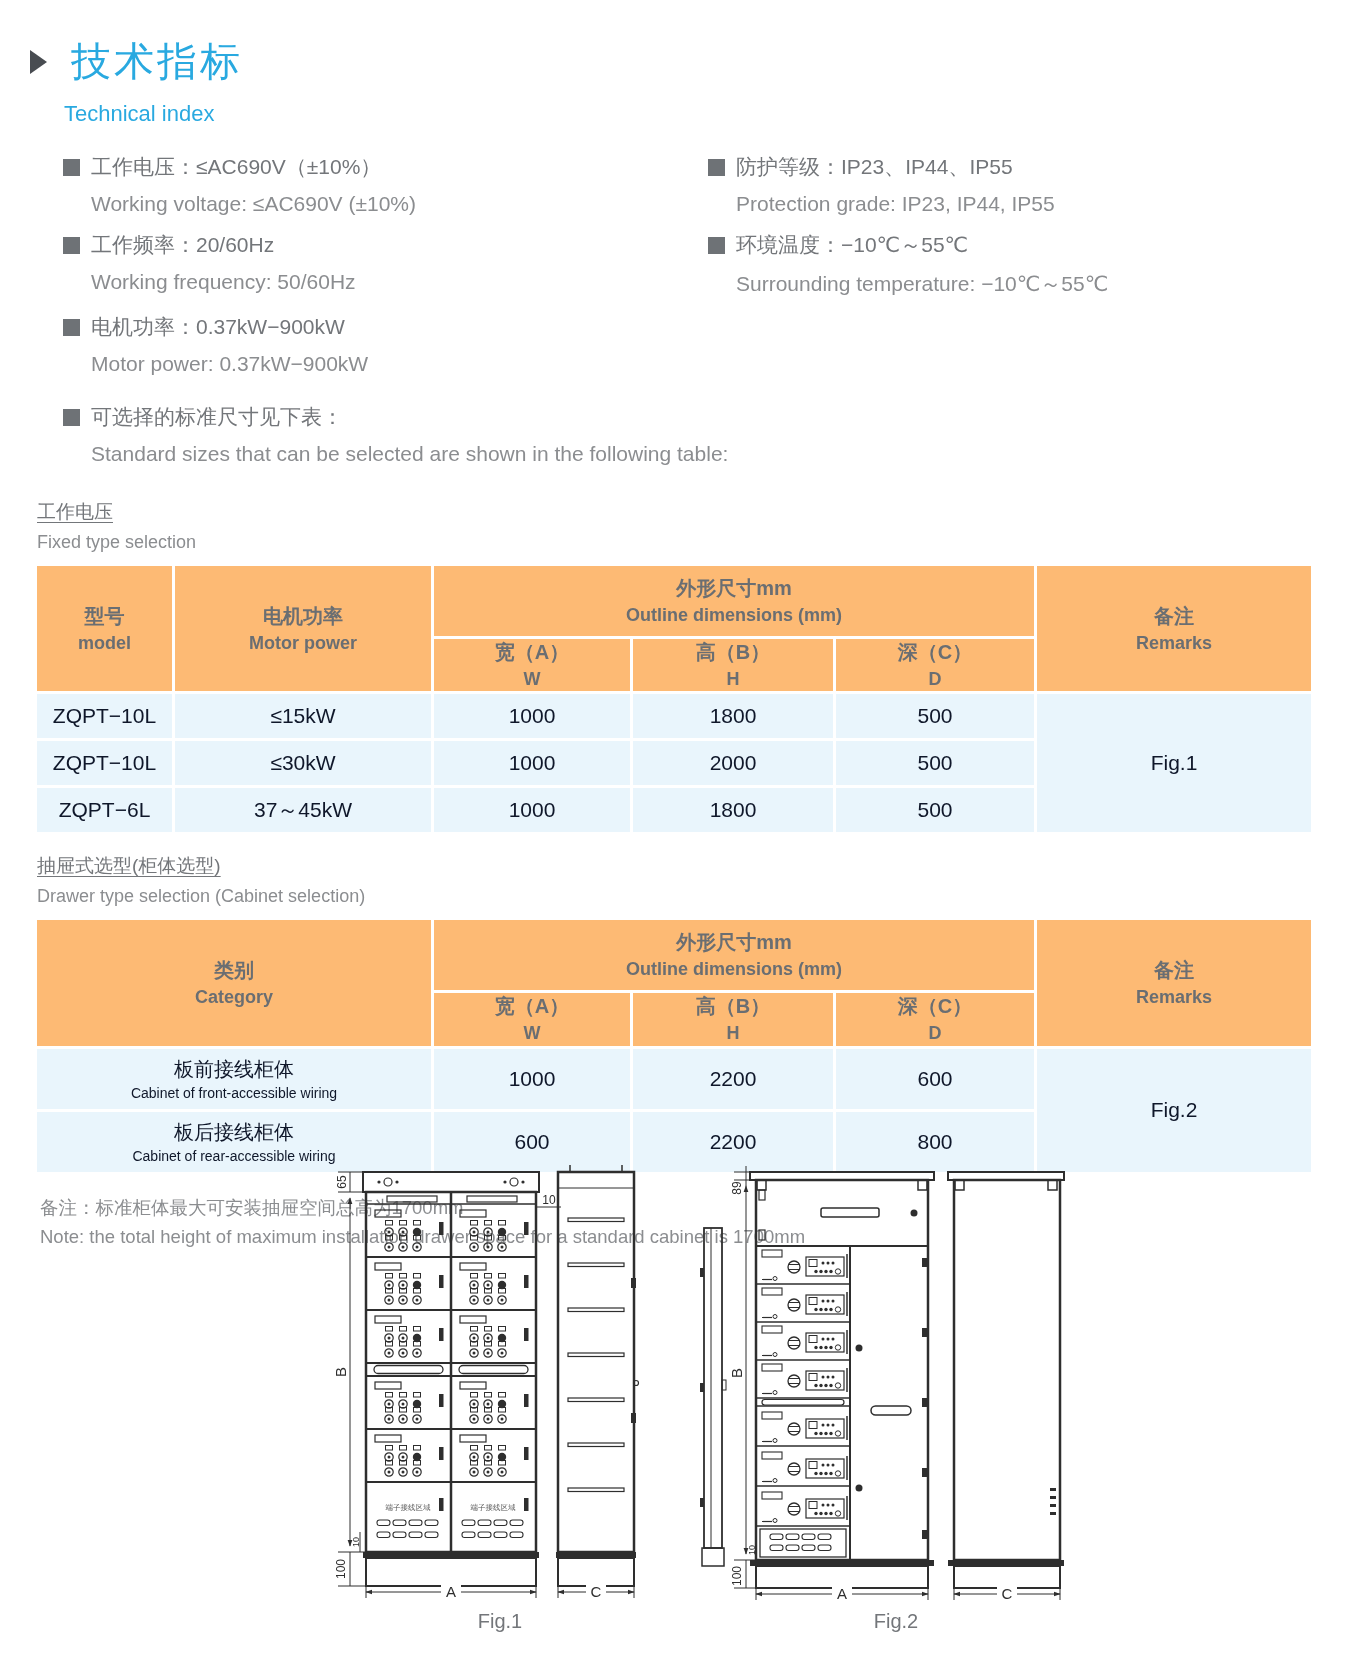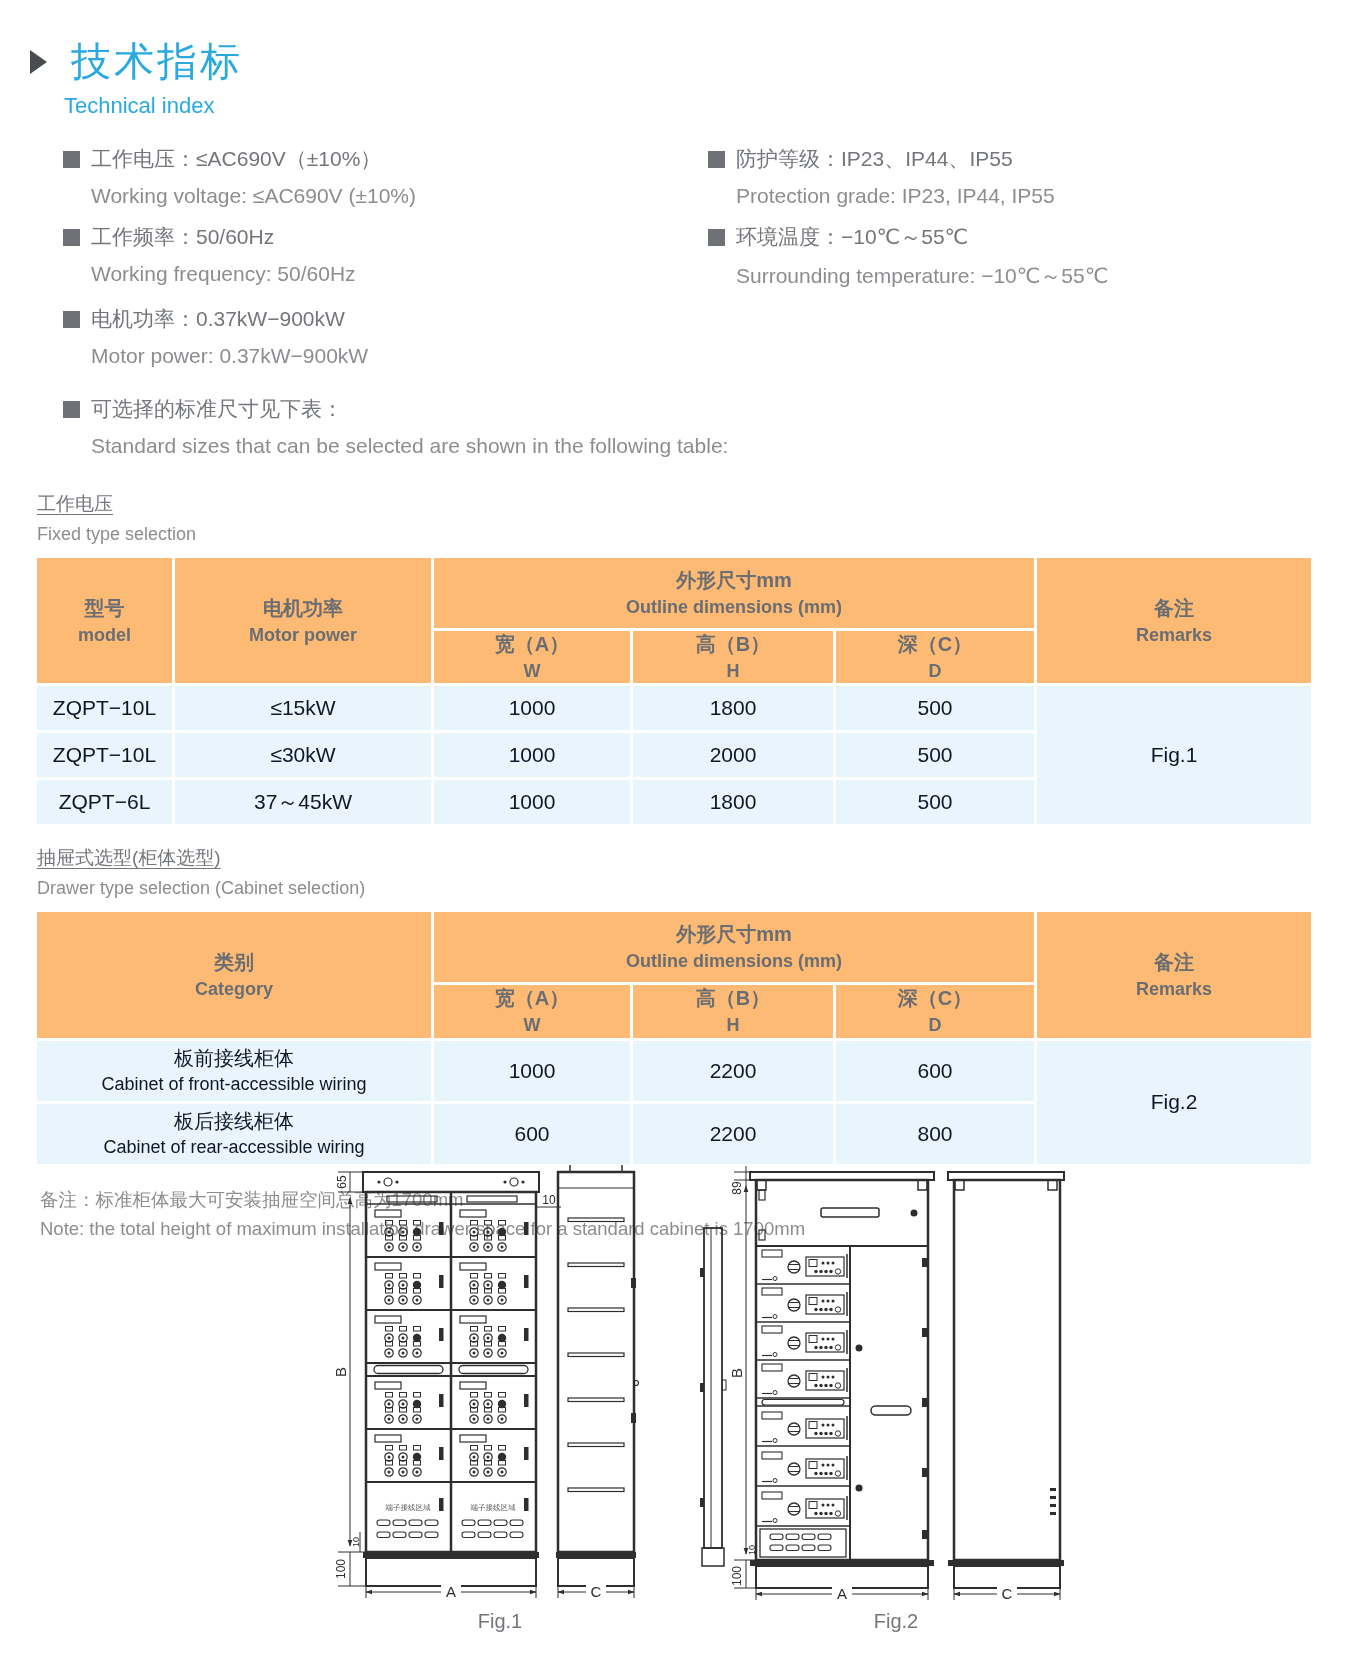"Technical index" .title-en { margin: 4px 0 0 64px -> 12px 0 0 64px }
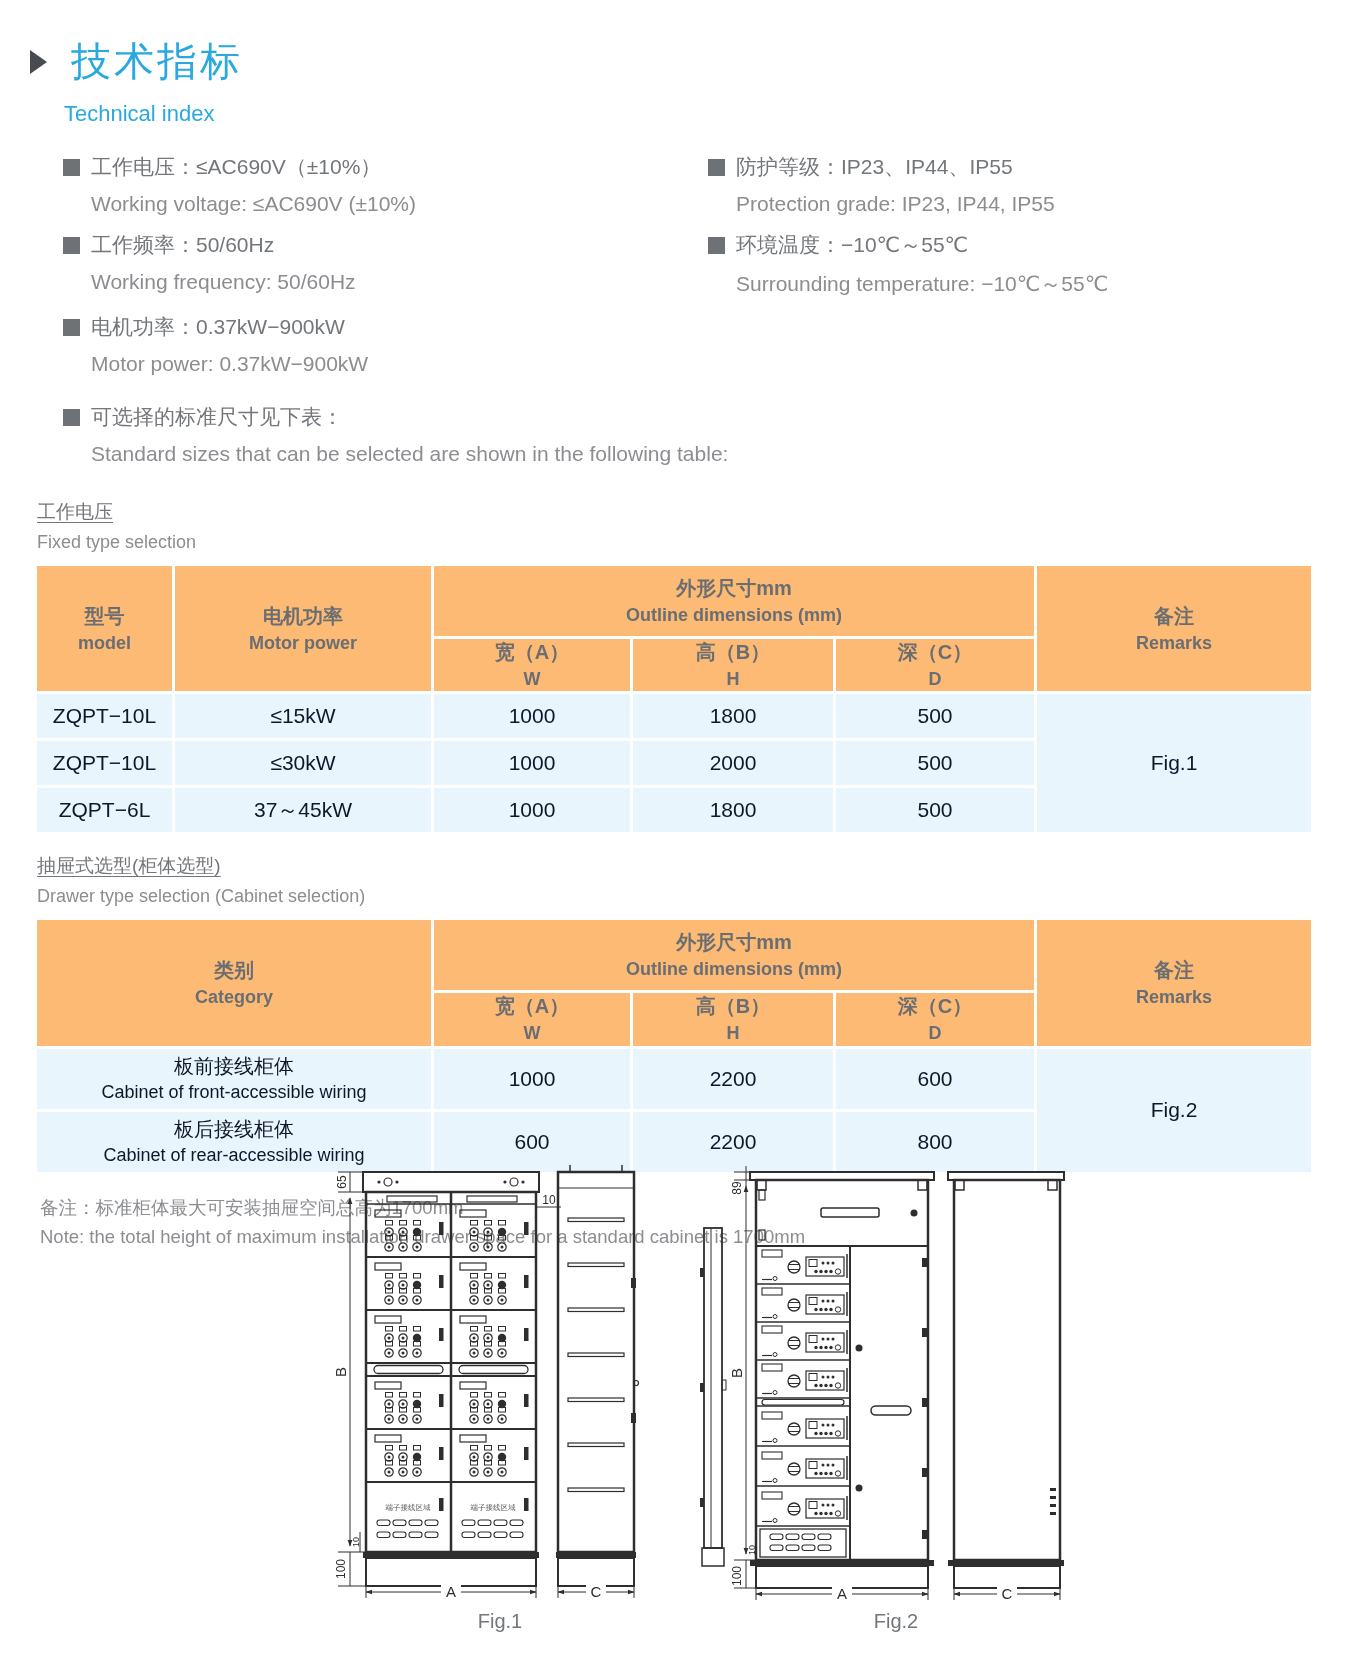"工作频率：50/60Hz" span { text: 50/60Hz -> 20/60Hz }
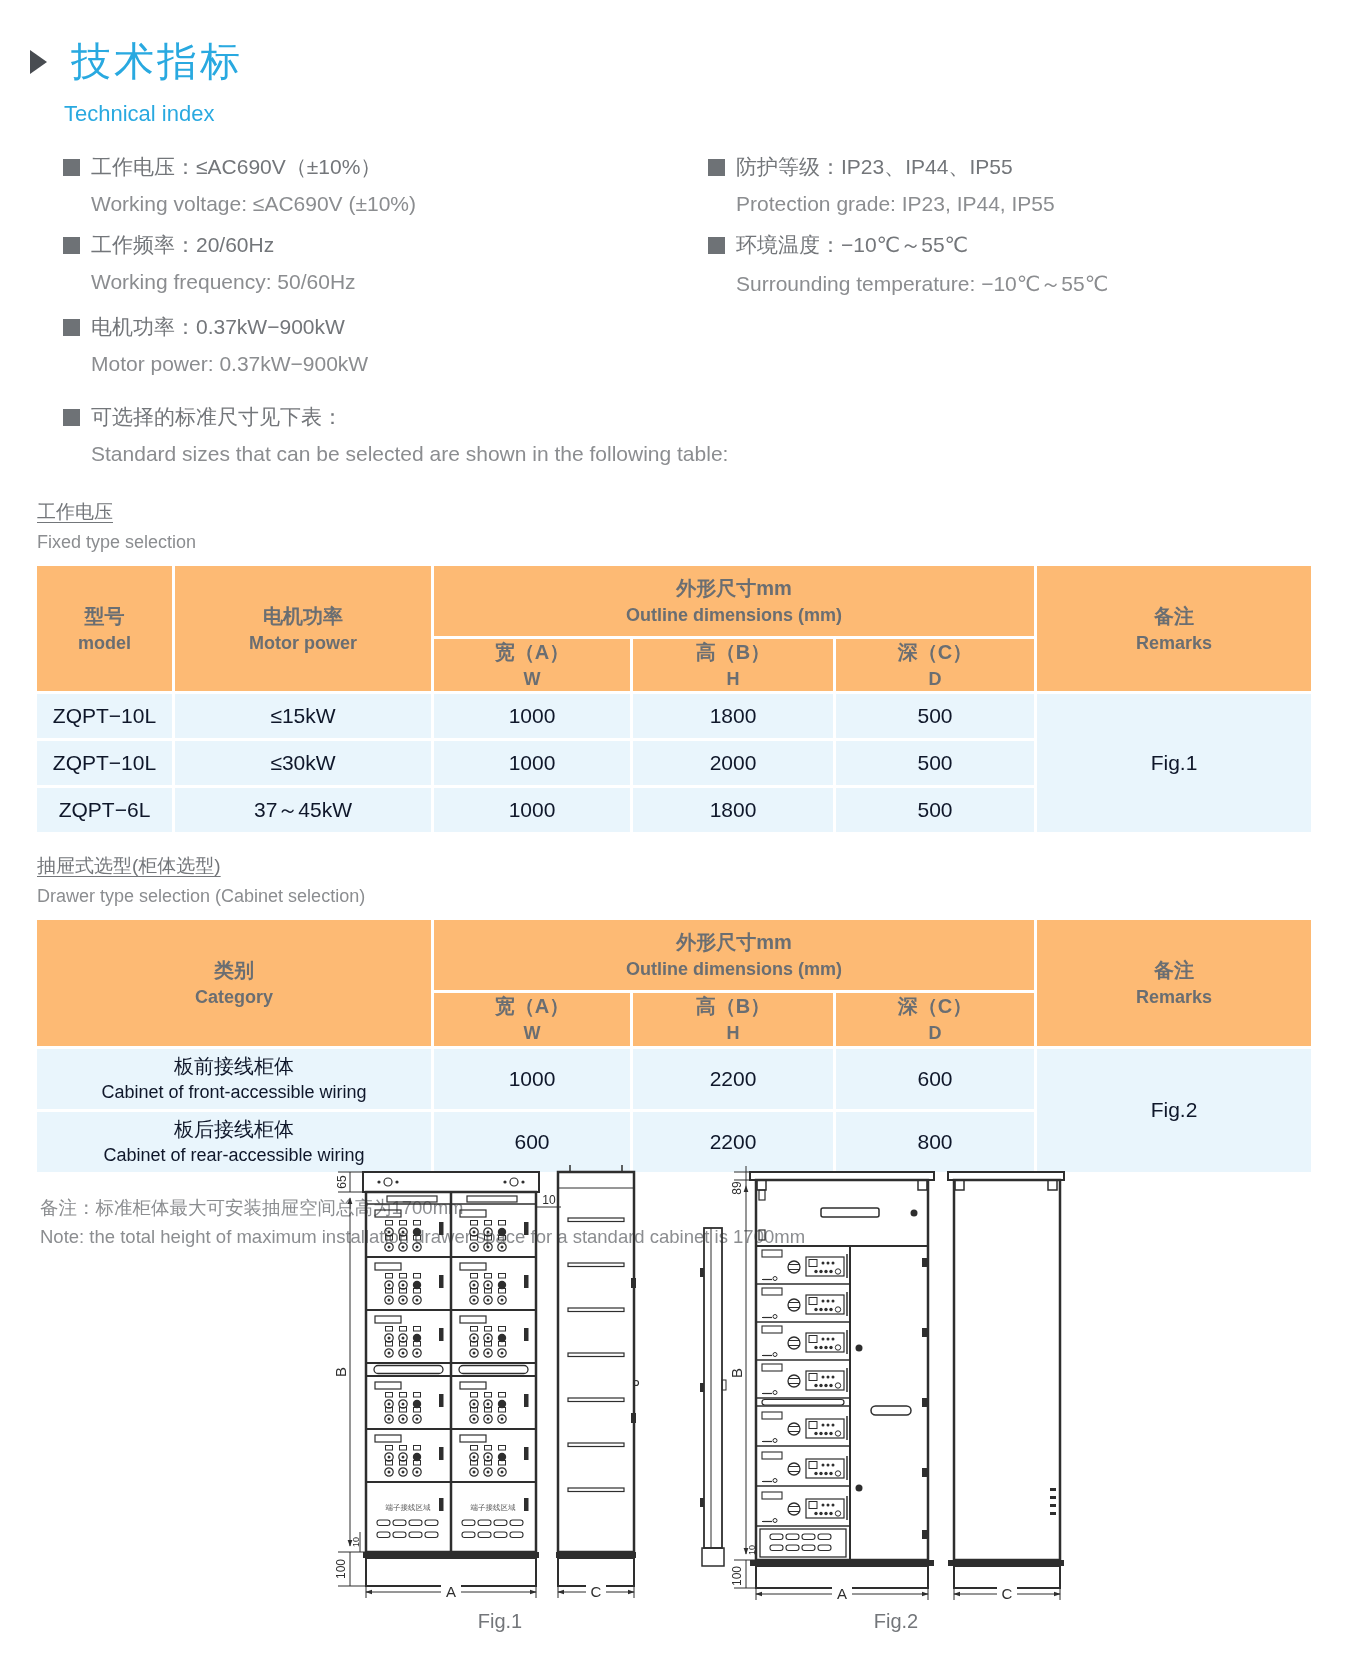"Cabinet of front-accessible wiring" .cell-en { font-size: 18px -> 14px }
